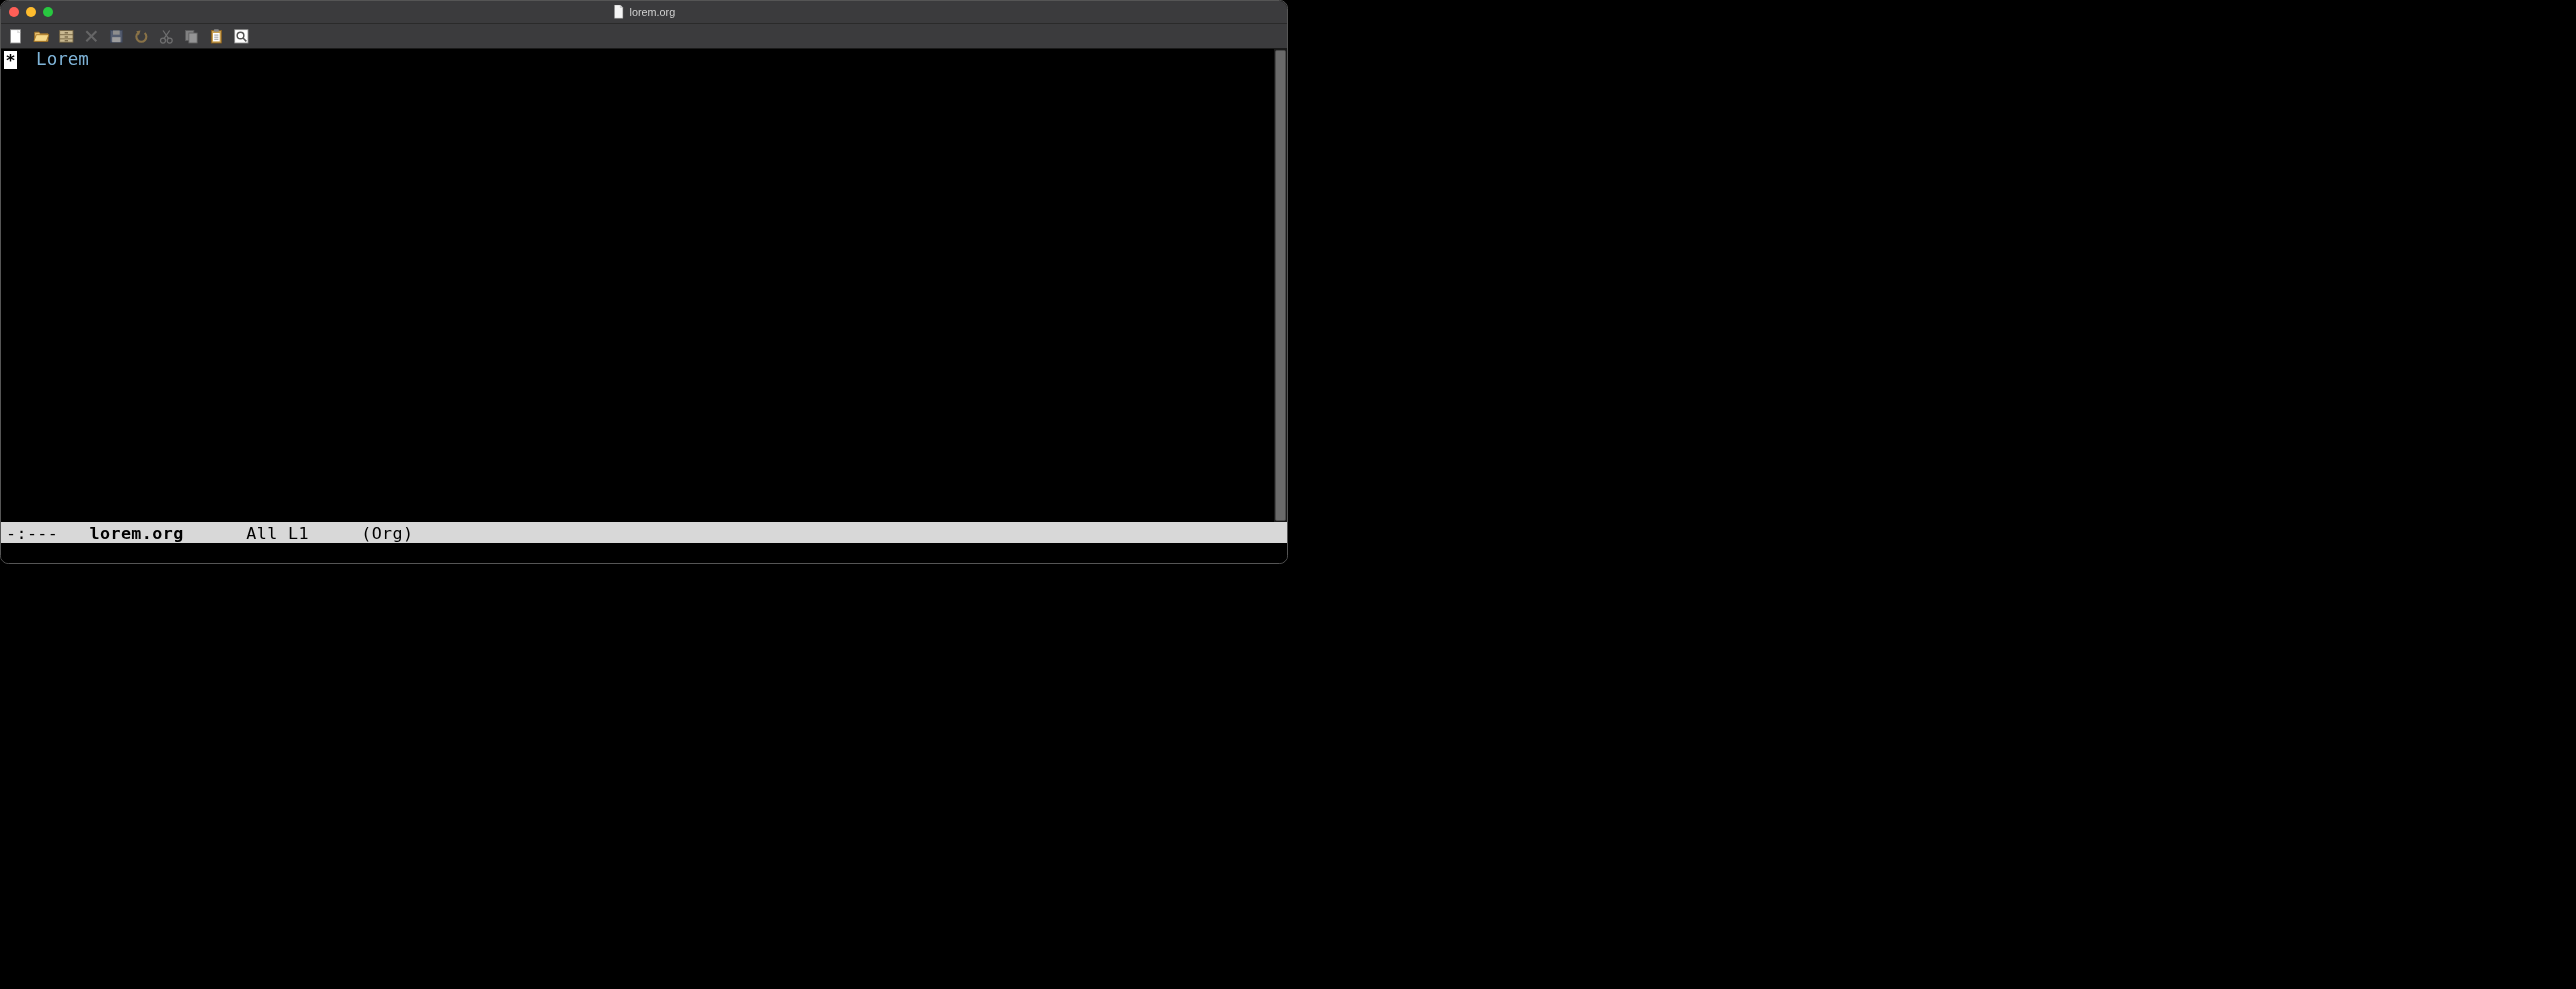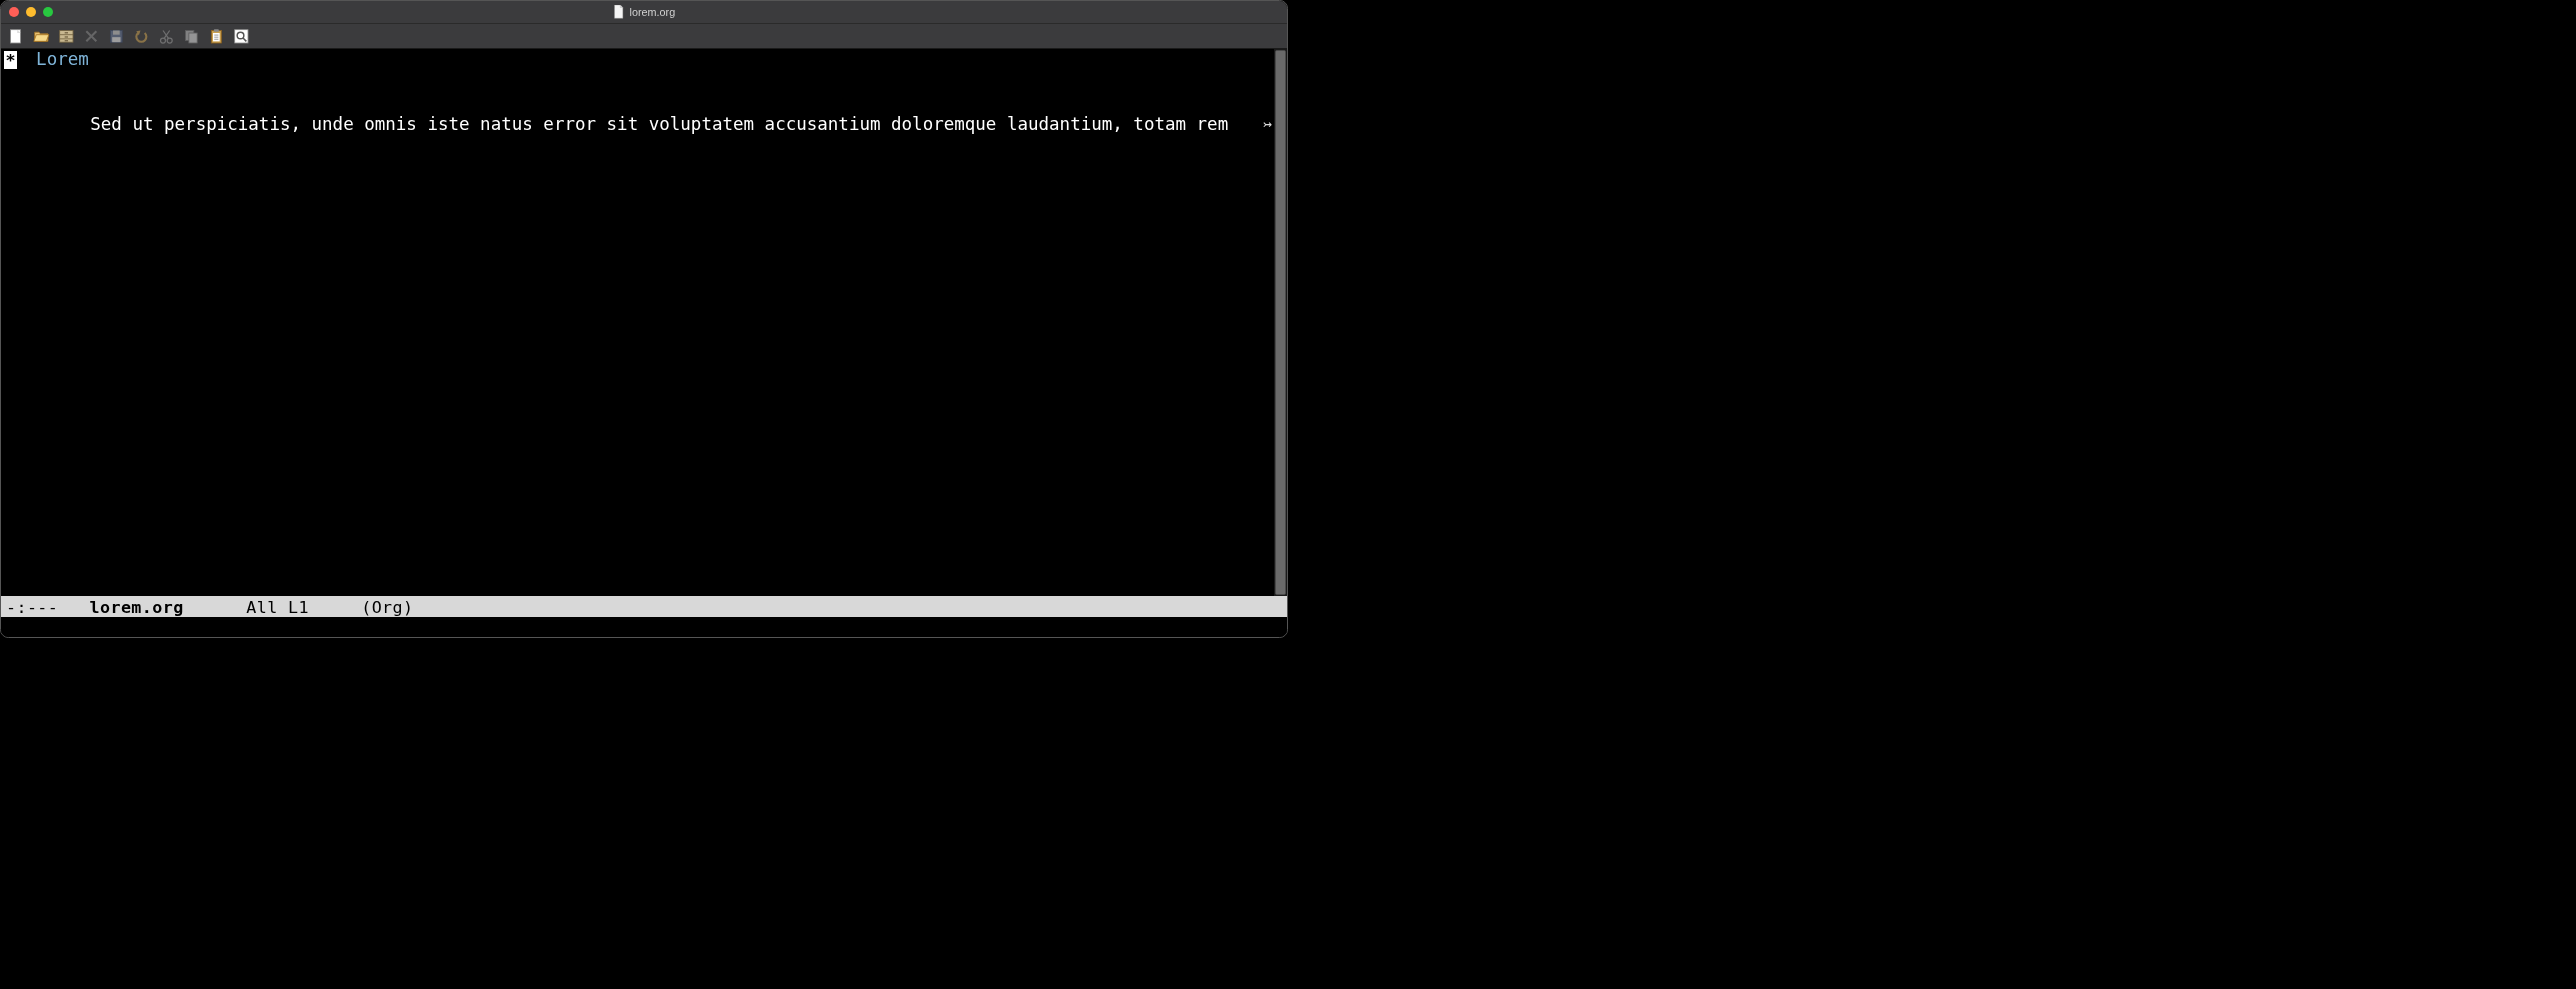"lorem.org" .window { height: 638px -> 564px }
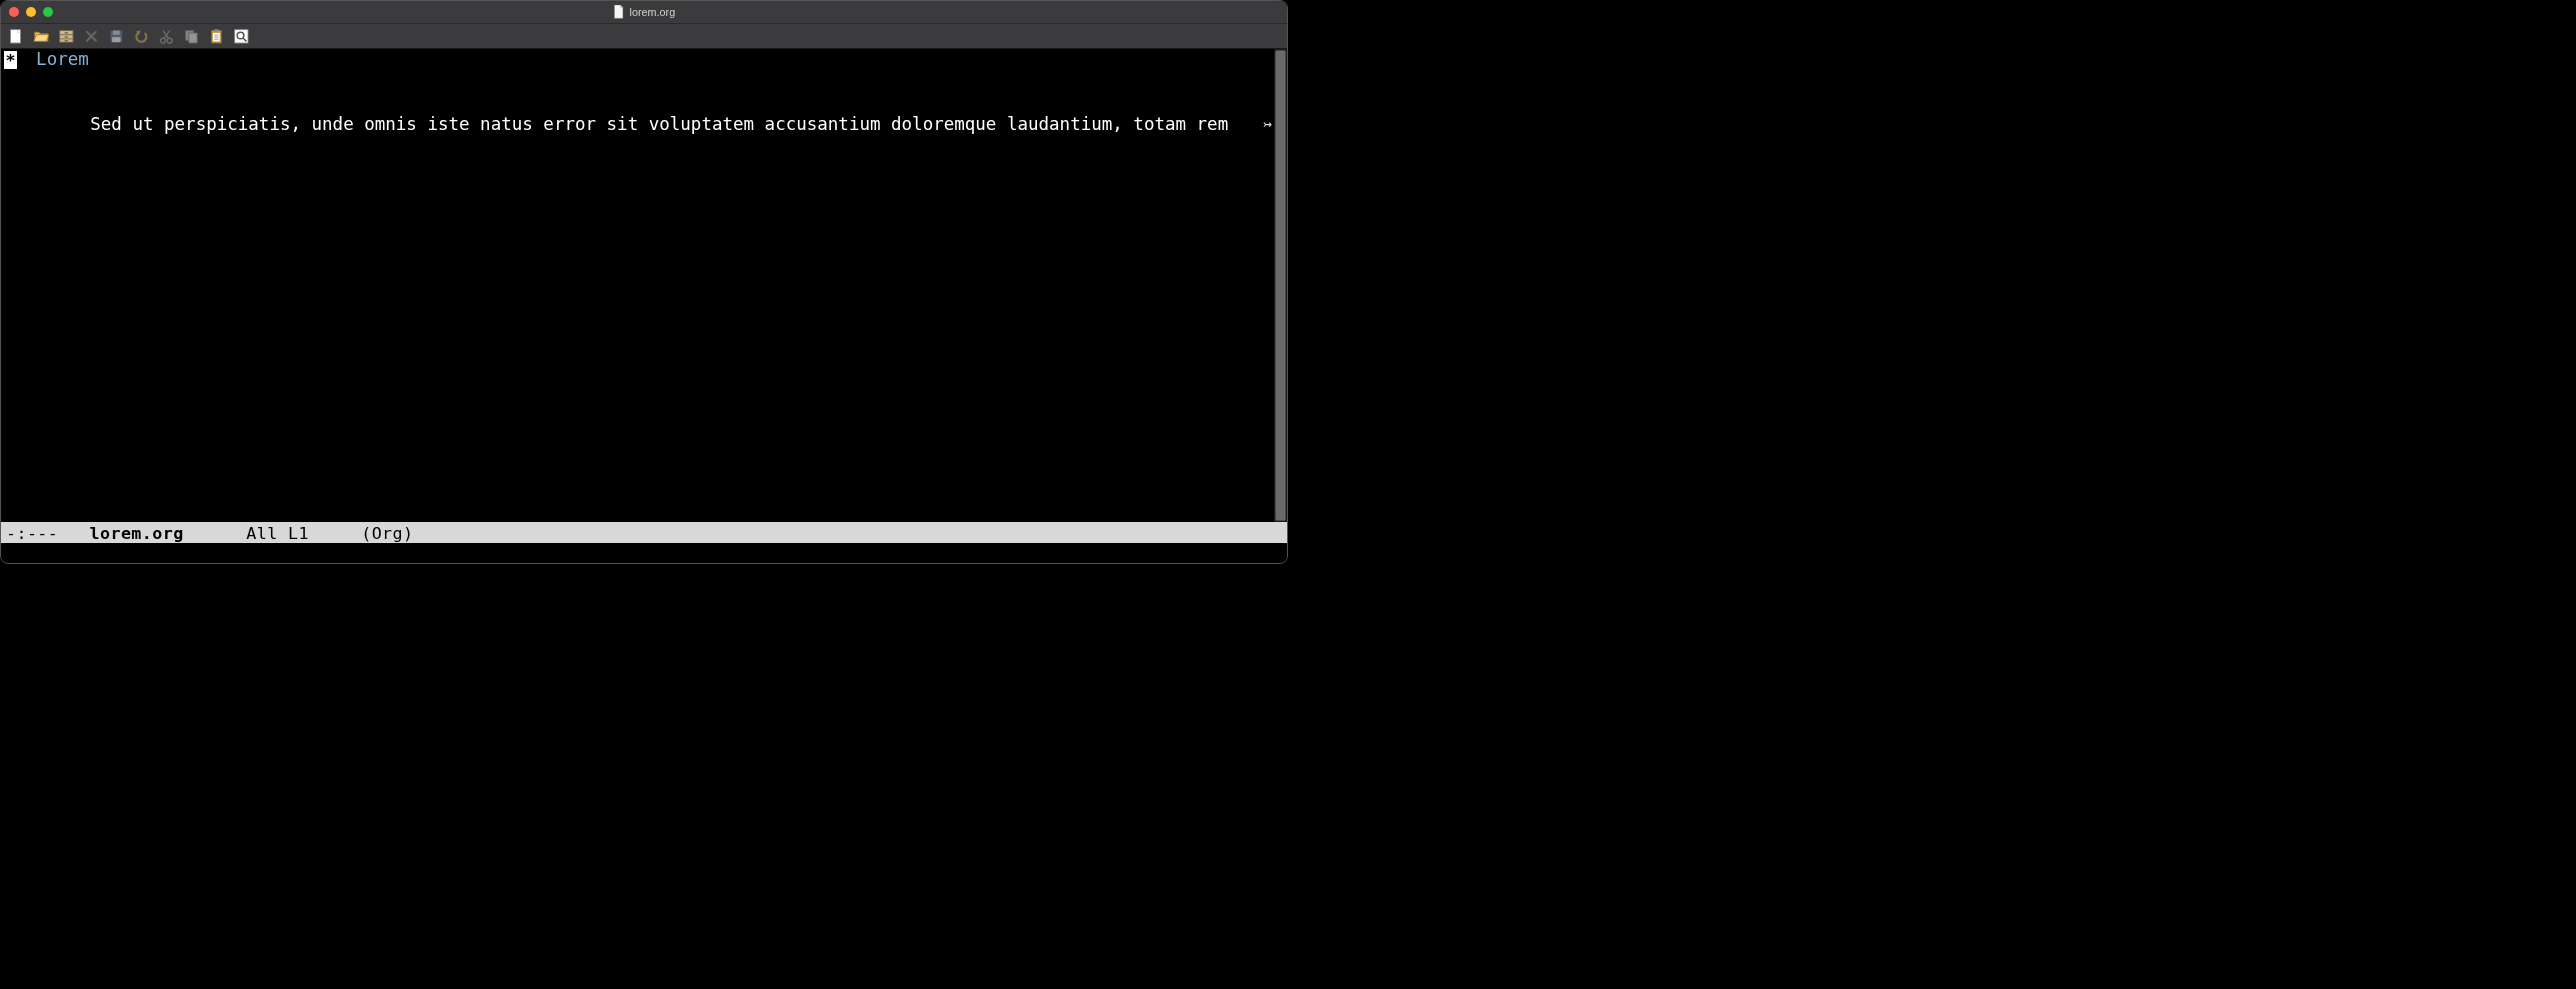"Sed ut perspiciatis, unde omnis" div.line { html: <div> <span>Sed ut perspiciatis, unde omnis iste natus error sit voluptatem accusantium doloremque laudantium, totam rem</span><span>↣</span> </div> -> none }
